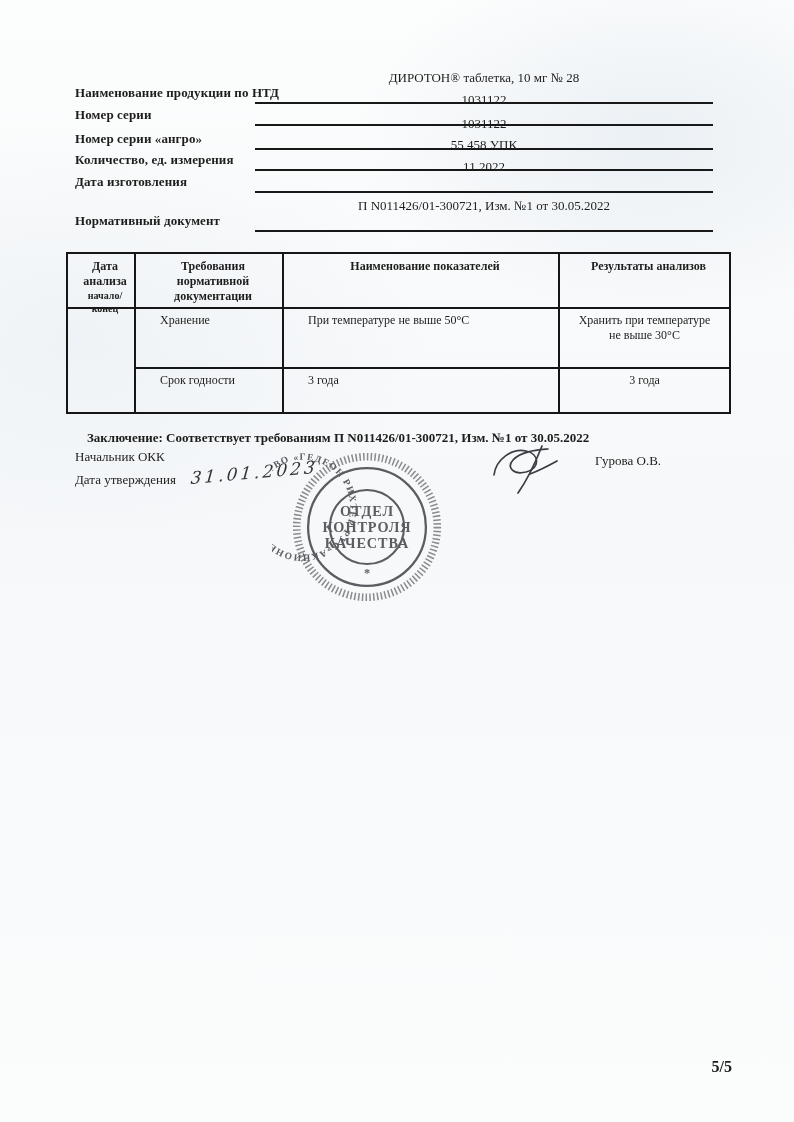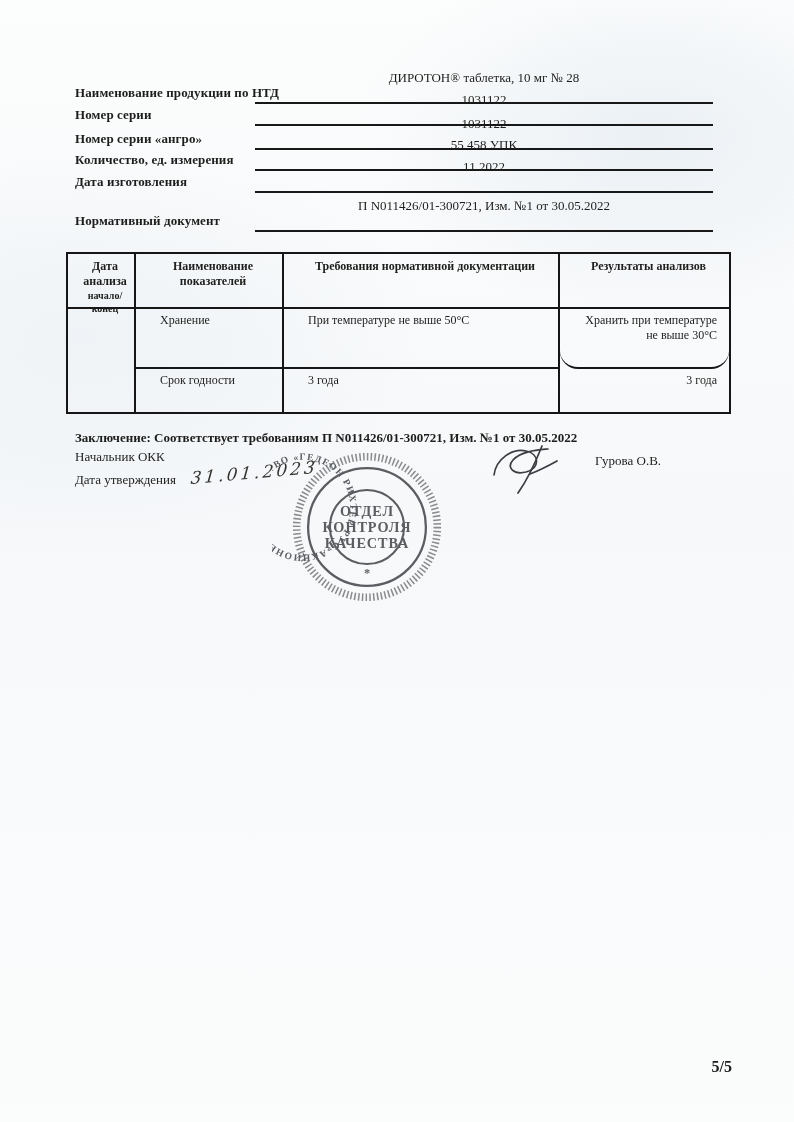"Наименование показателей" div.cell { order: before "Требования нормативной документации" -> after "Требования нормативной документации" }
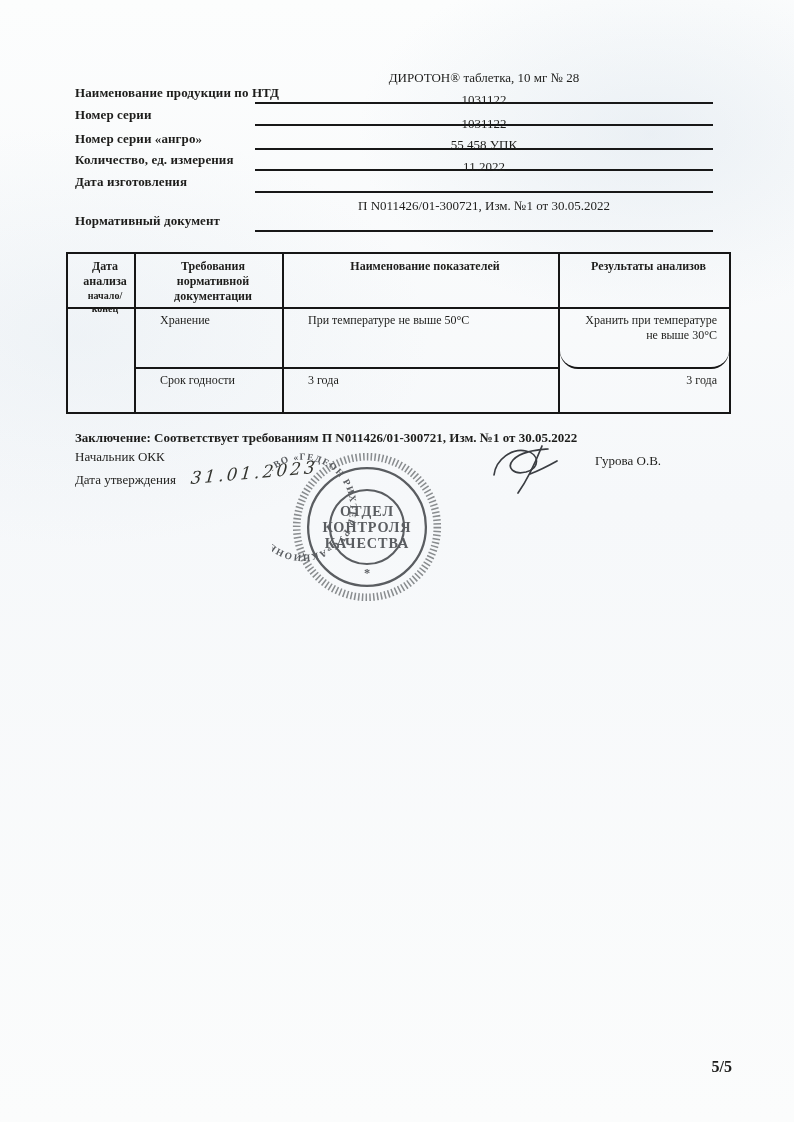"Хранить при температуре не выше" .bcell.center { border-radius: 18px -> none; text-align: right -> center }
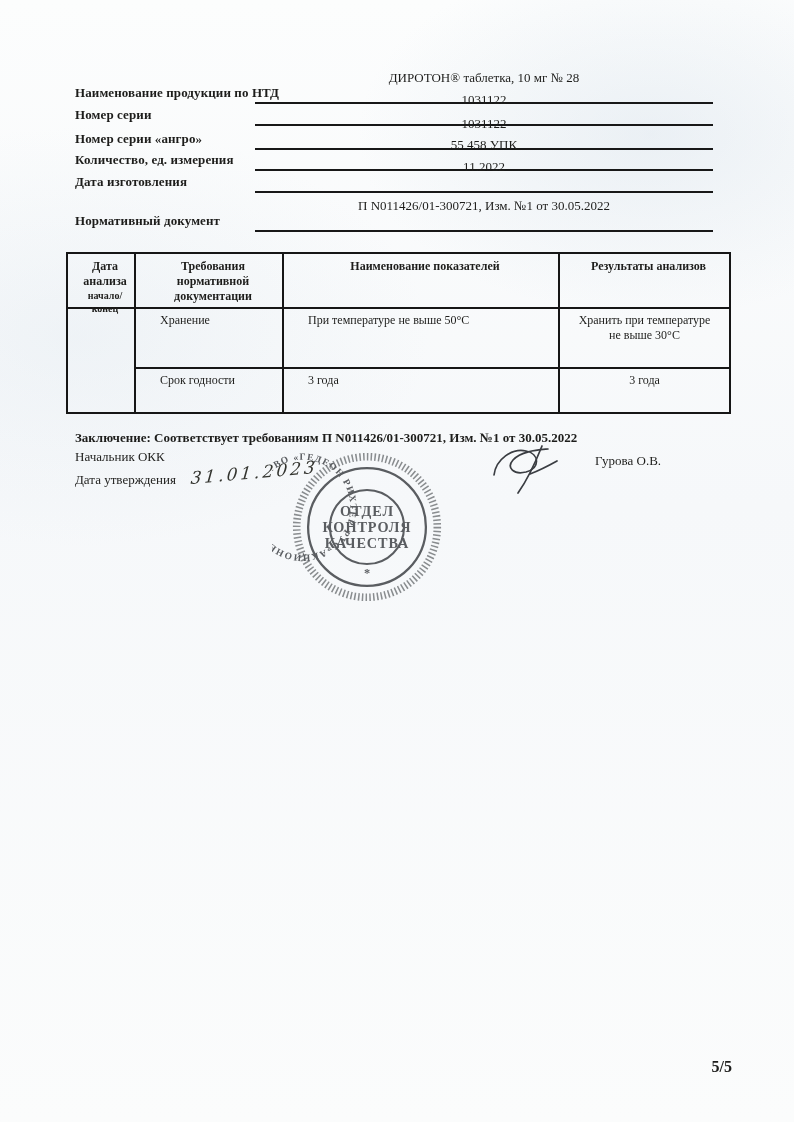"Заключение: Соответствует требованиям П" .conclusion-line { left: 75px -> 87px }
